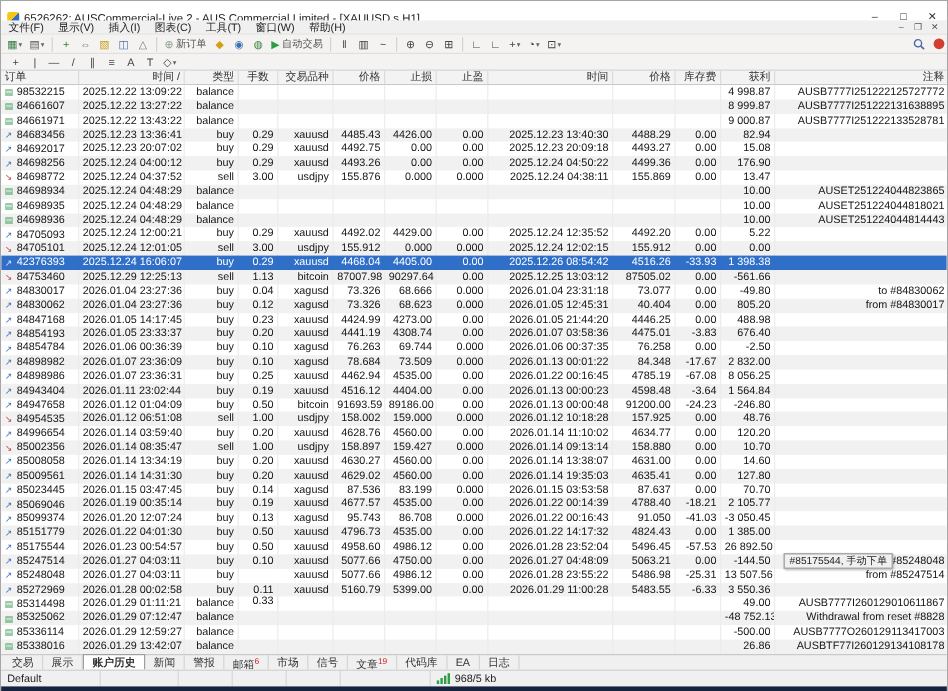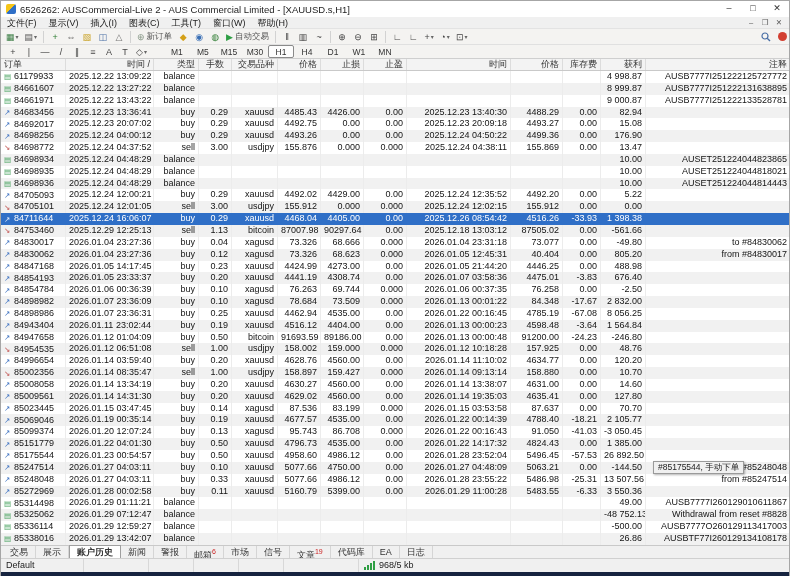"6526262: AUSCommercial-Live 2 - AUS" .titlebar { height: 16px -> 28px }
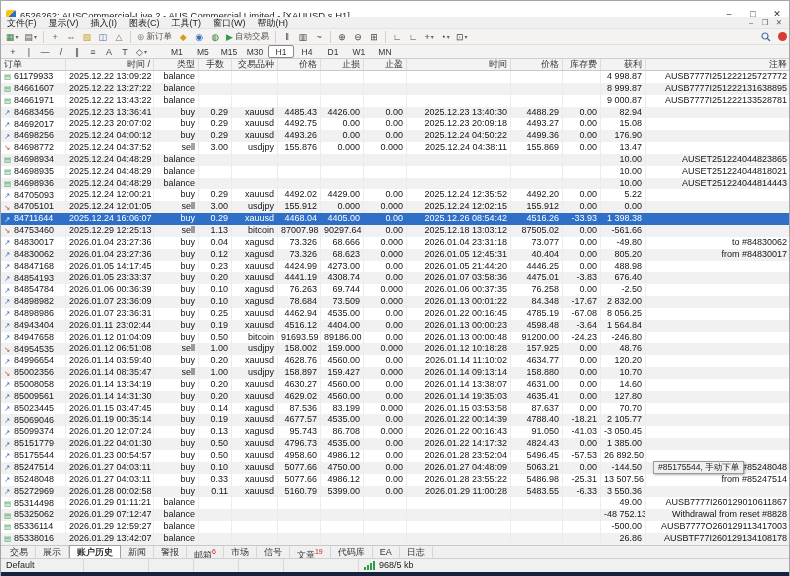"M1" div.tf-group { html: <div> <div>M1</div> <div>M5</div> <div>M15</div> <div>M30</div> <div>H1</div> <div>H4</div> <div>D1</div> <div>W1</div> <div>MN</div> </div> -> none }
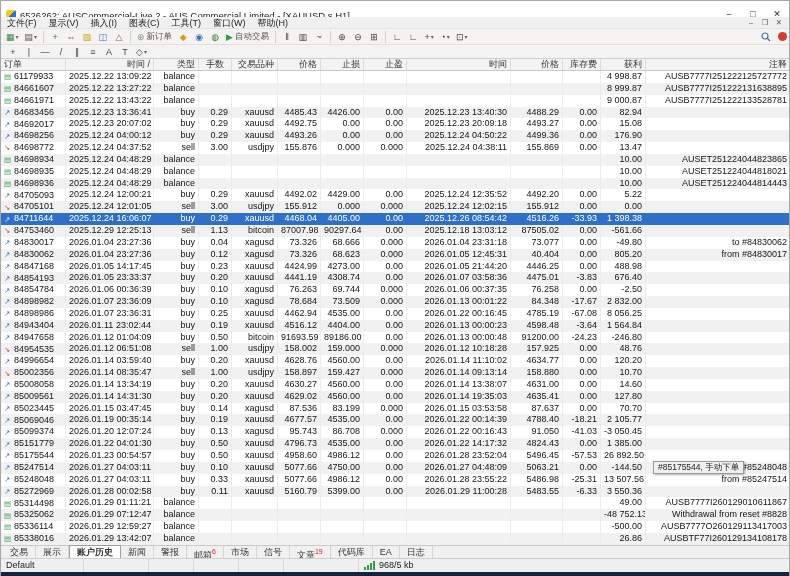"61179933" span { text: 61179933 -> 98532215 }
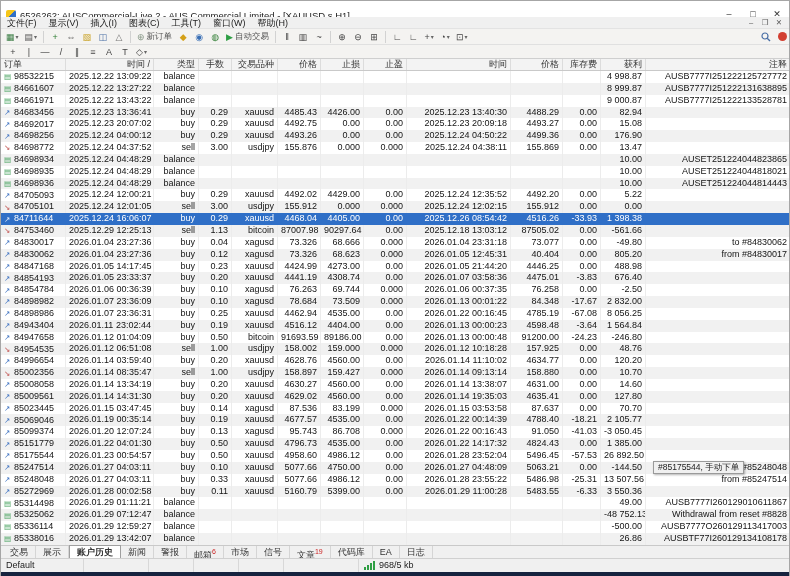"84711644" span { text: 84711644 -> 42376393 }
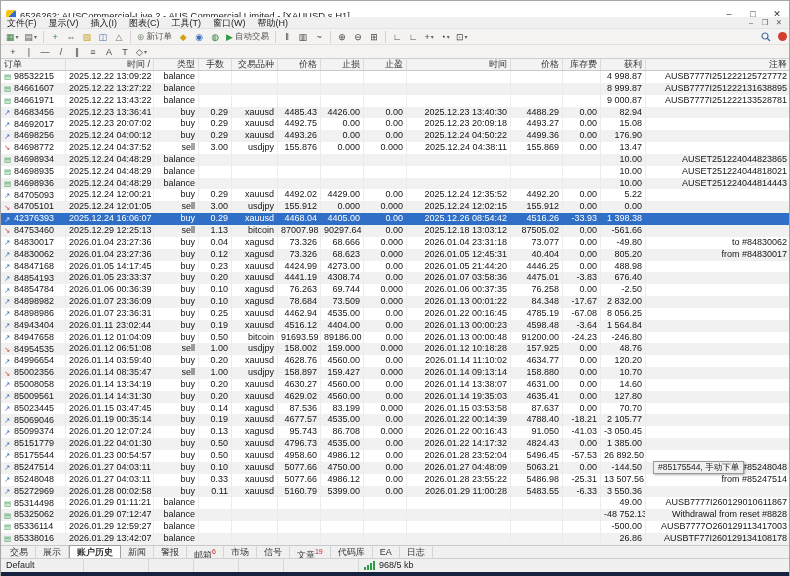"2025.12.18 13:03:12" div.cell { text: 2025.12.18 -> 2025.12.25 }
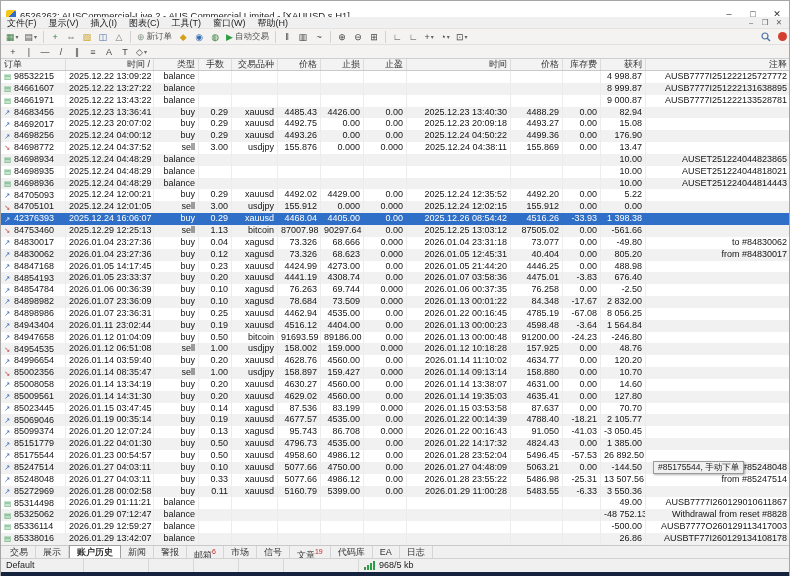"0.33" div.cell { margin-top: none -> 21px }
